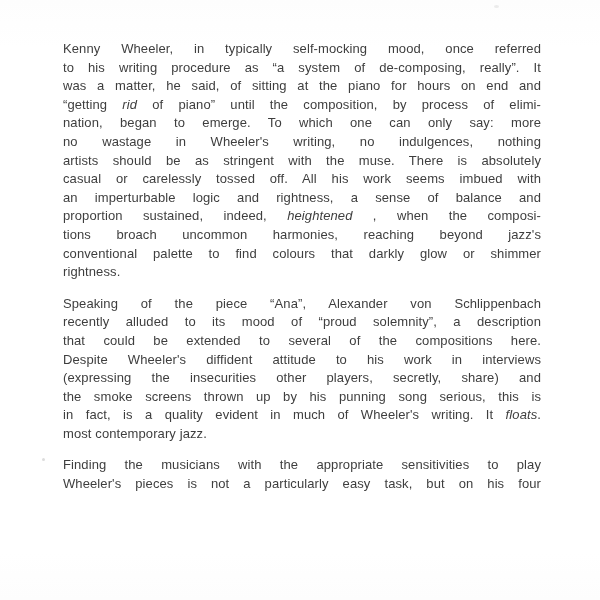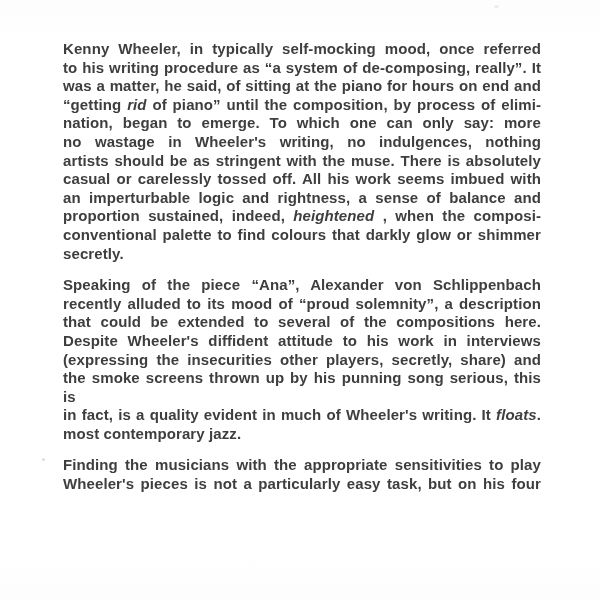"Kenny Wheeler, in typically self-mocking" .text-block { font-size: 15px -> 13px; font-weight: bold -> none }
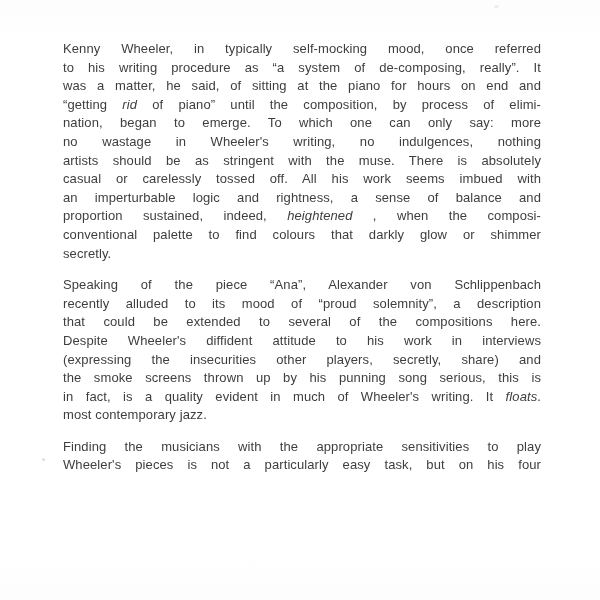"tions broach uncommon harmonies," div.line { html: none -> <div><span>tions broach uncommon harmonies, reaching beyond jazz's</span></div> }
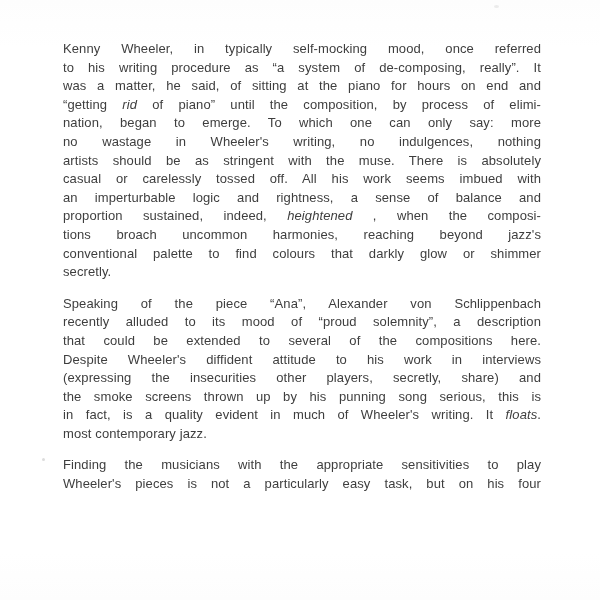"secretly." span { text: secretly -> rightness }
